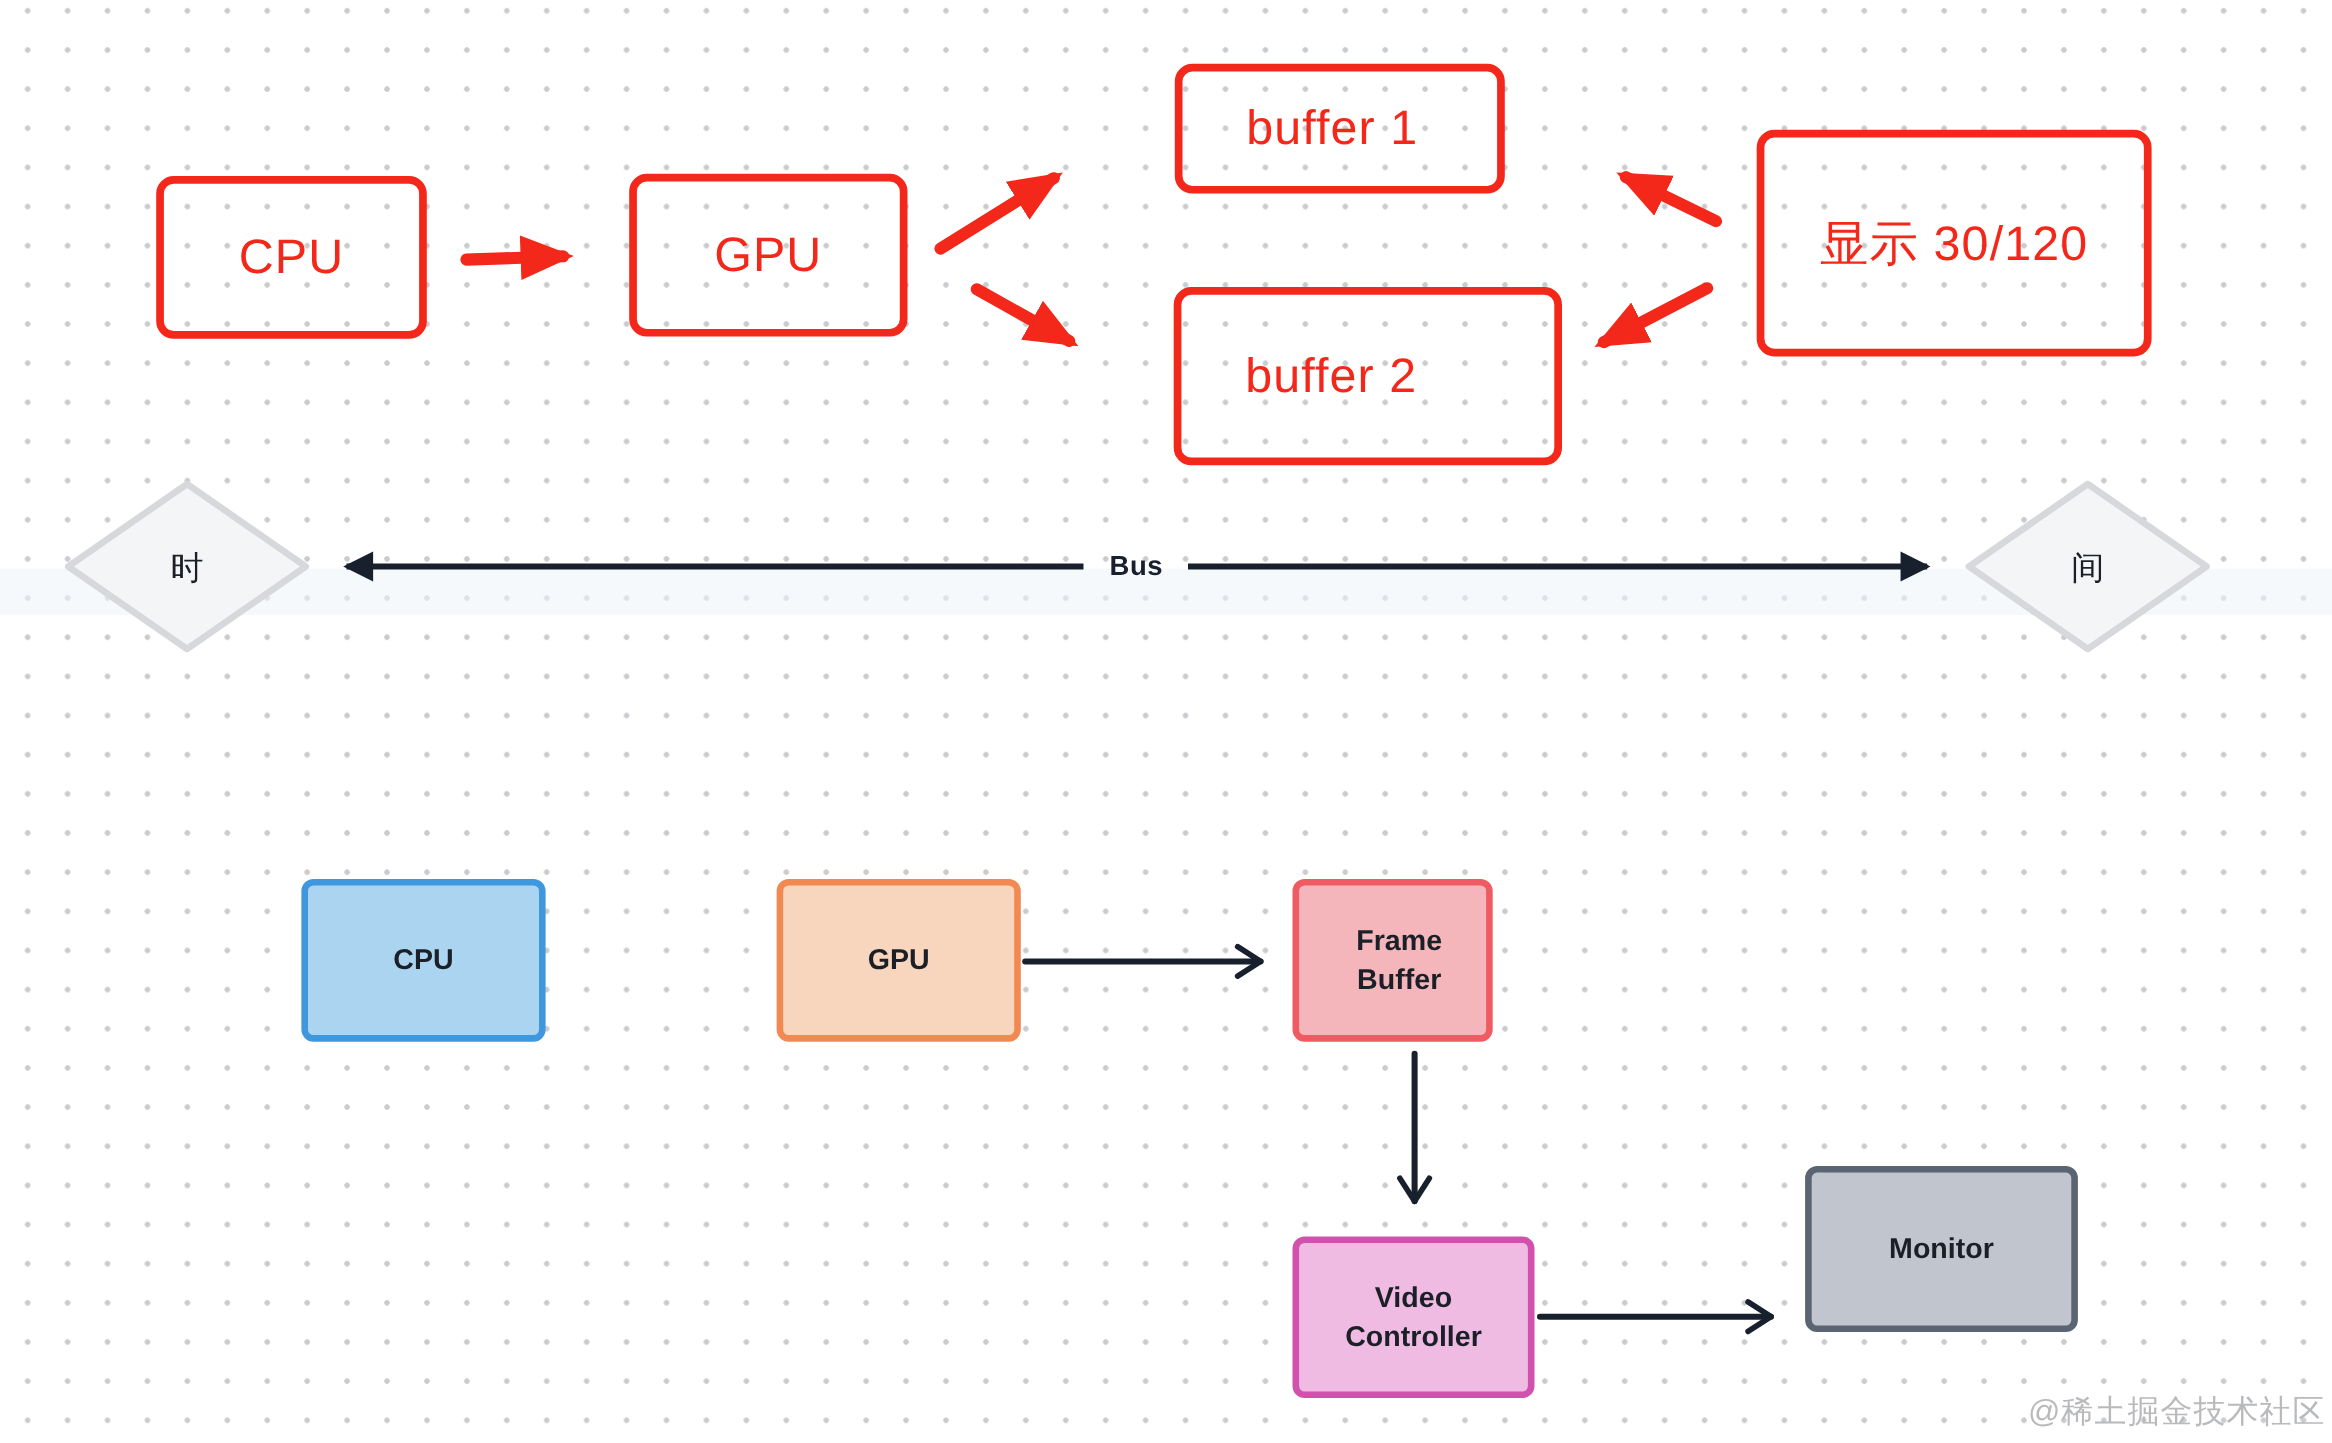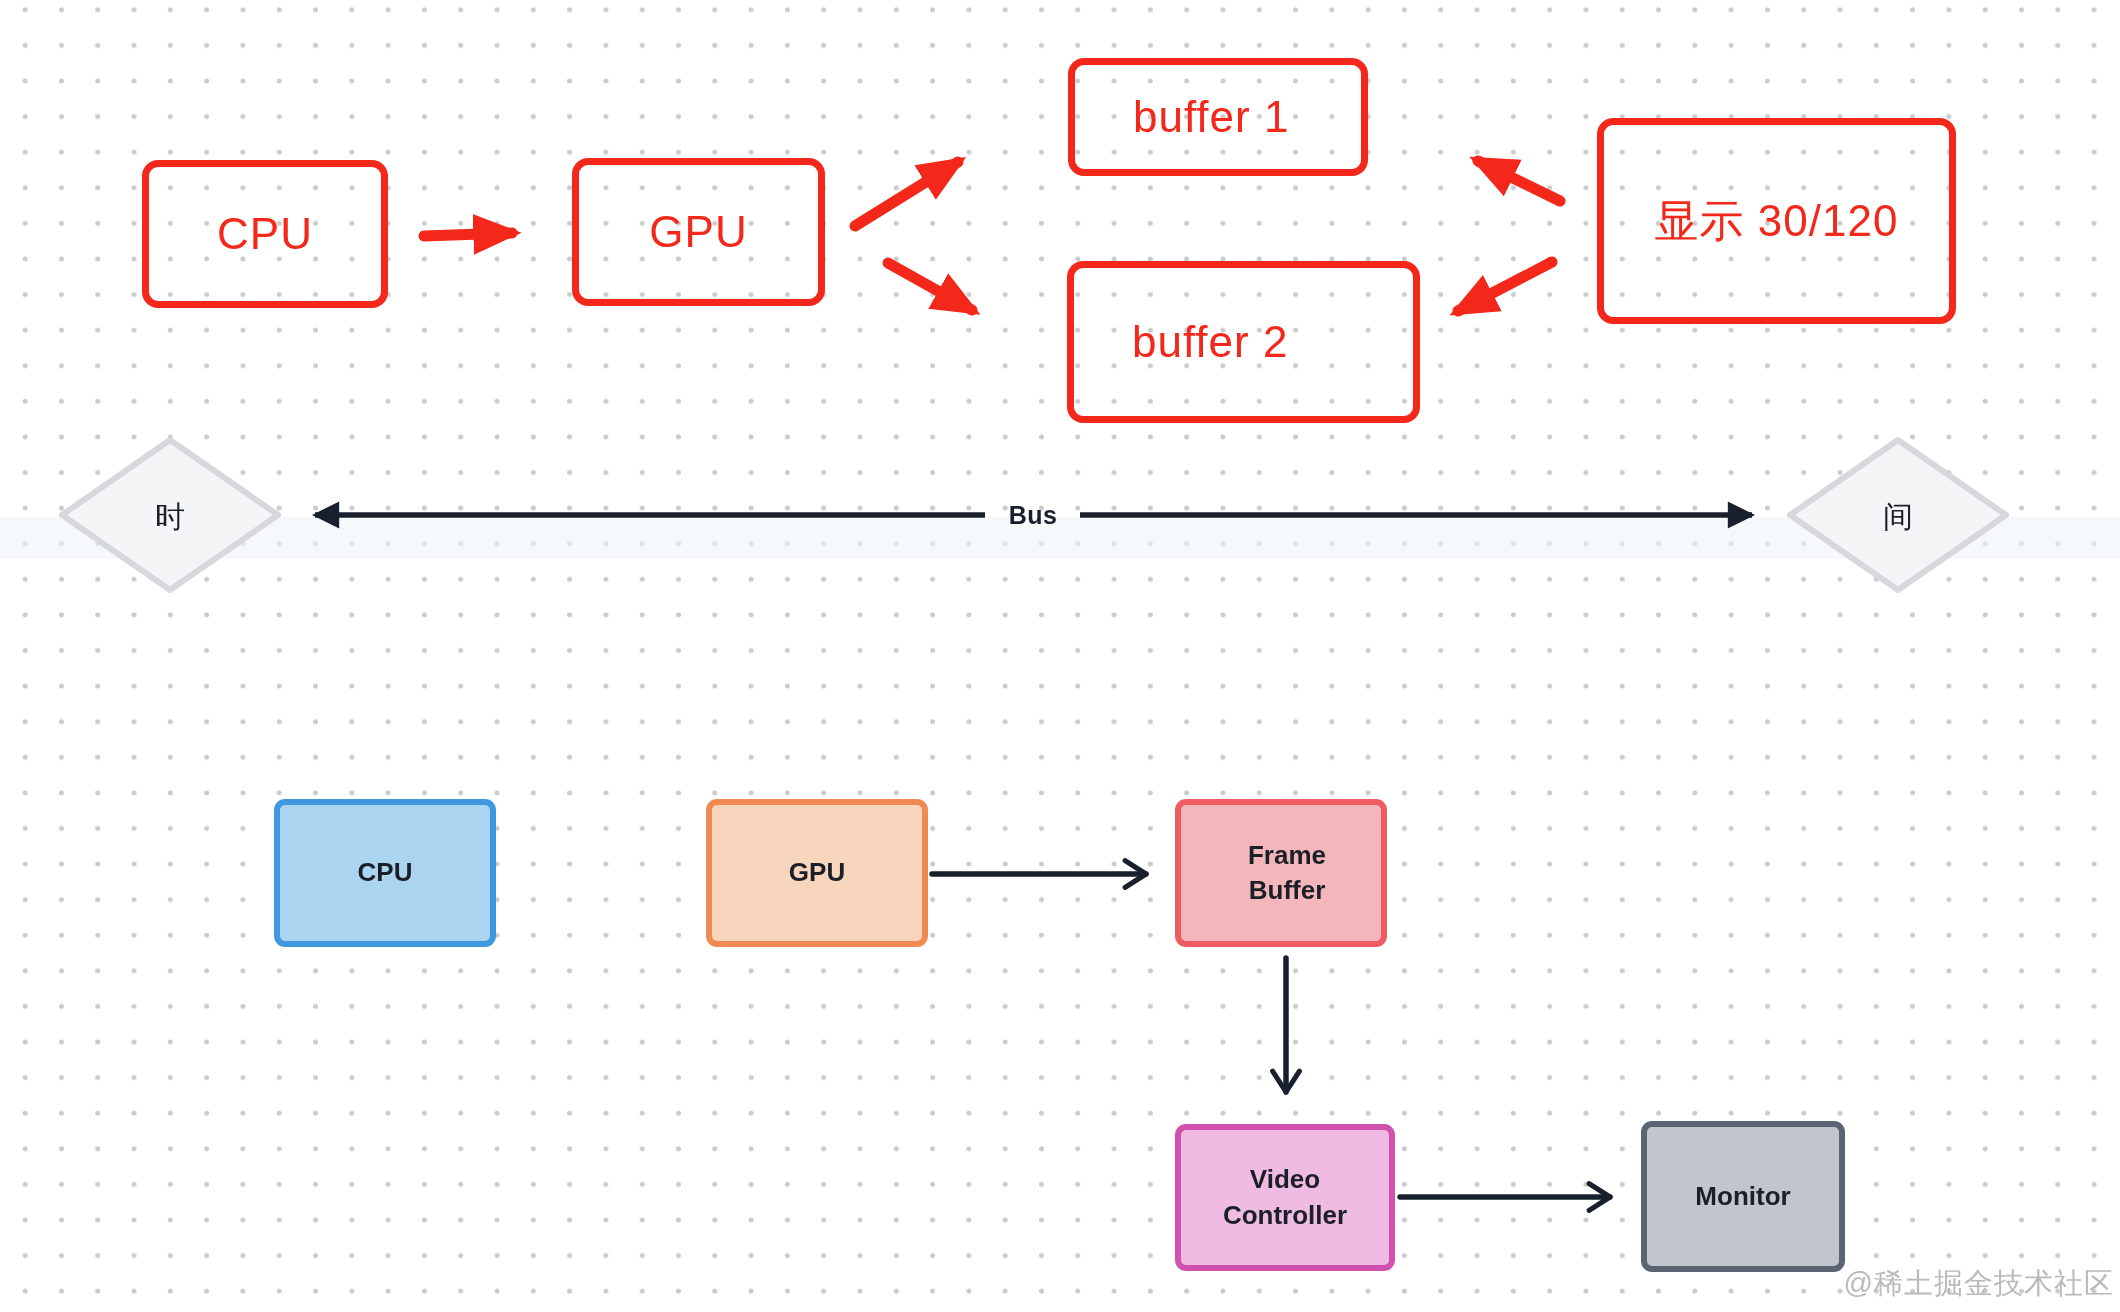"Frame Buffer" div.cbox { width: 212px -> 182px }
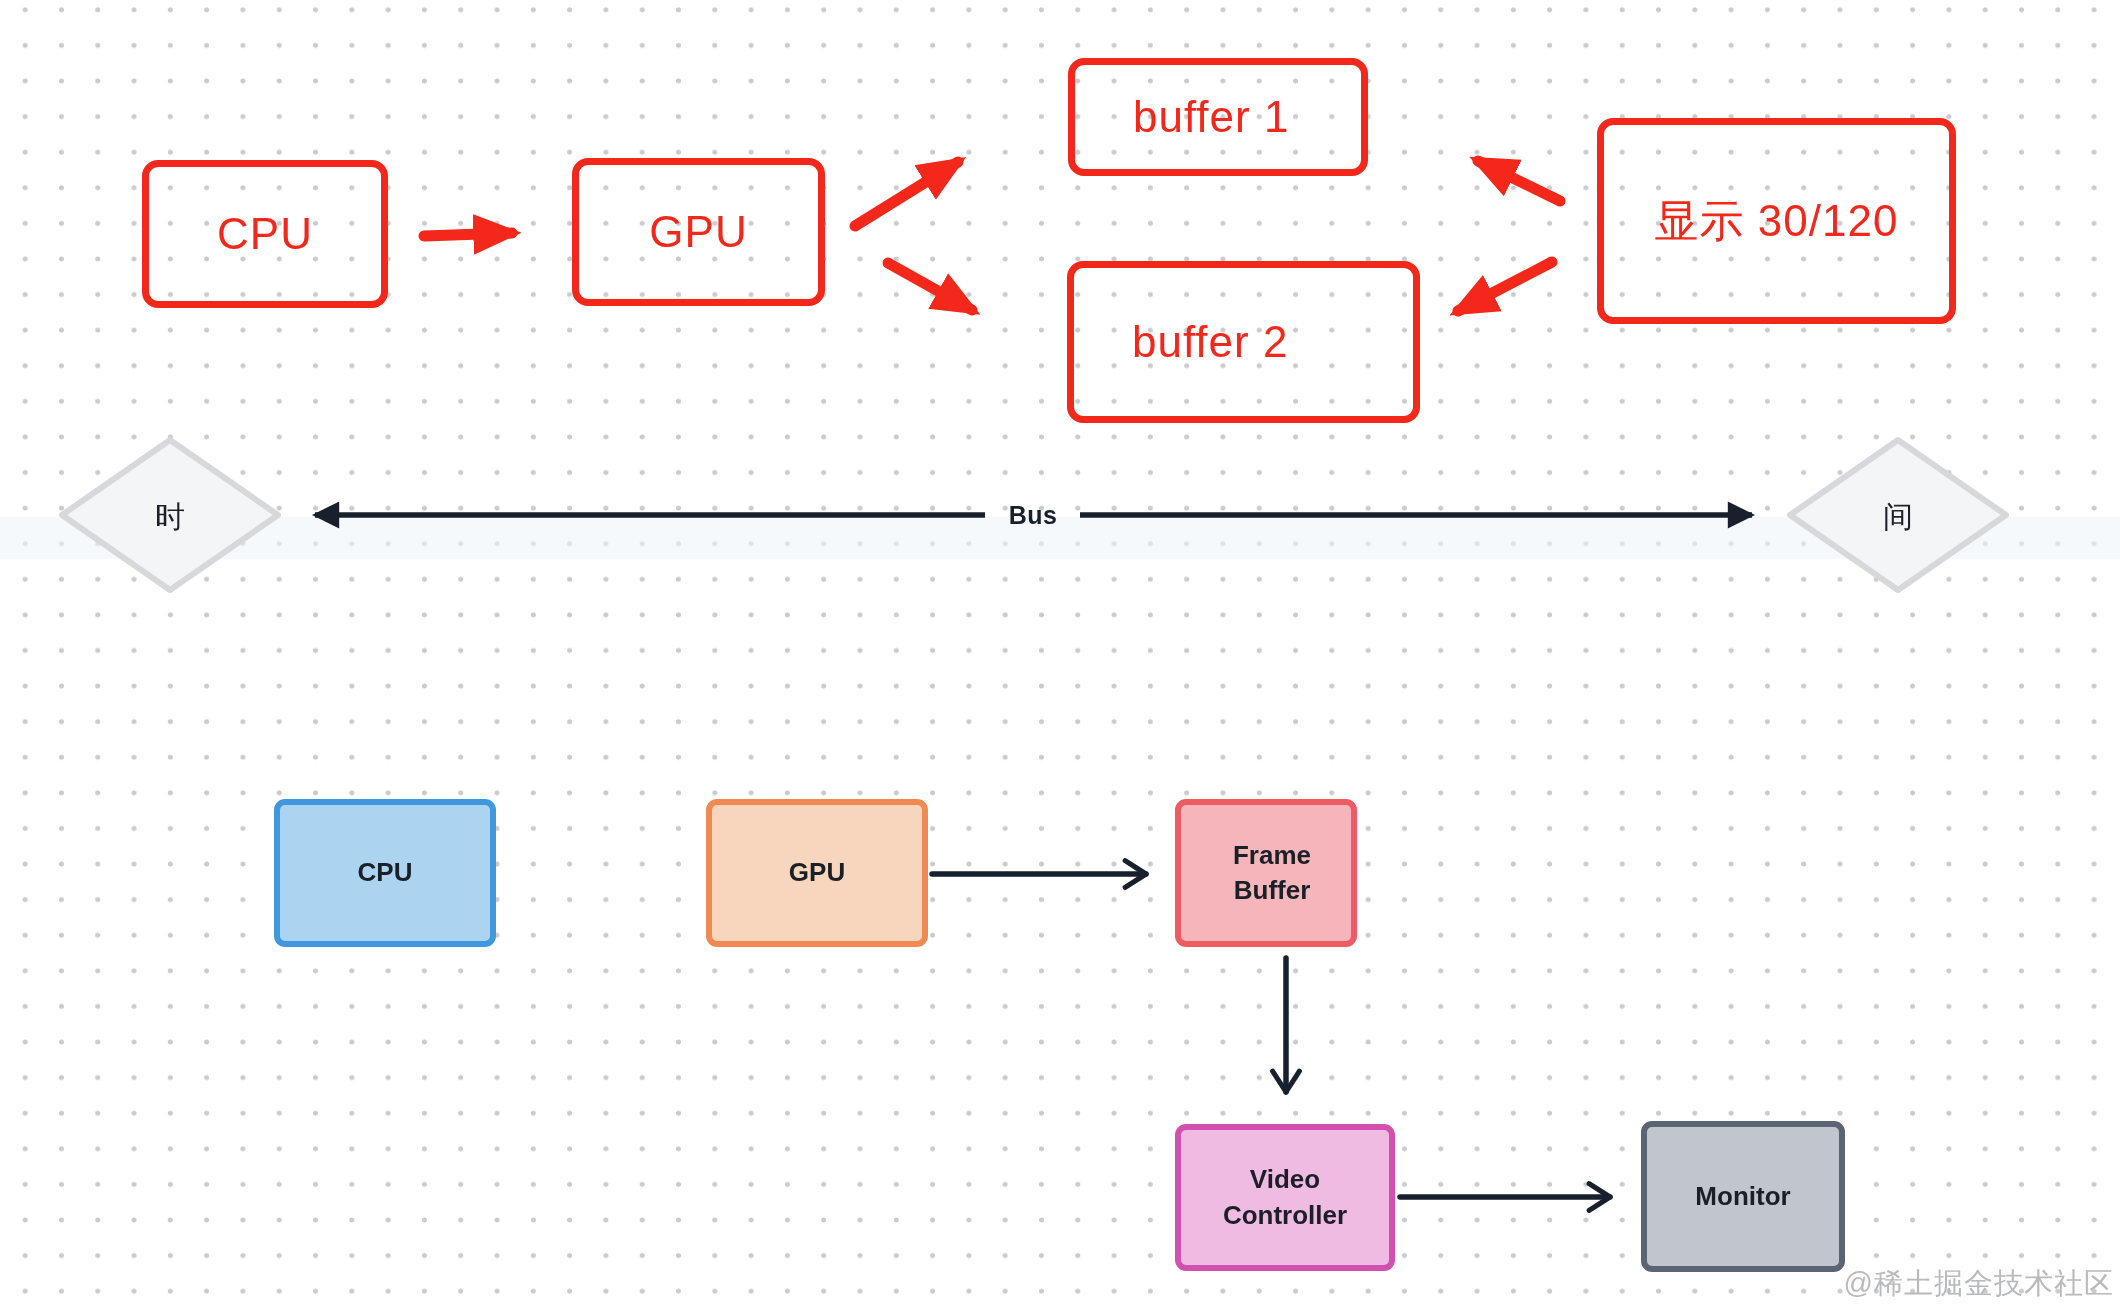"Monitor" div.cbox { top: 1121px -> 1060px; width: 204px -> 248px }
